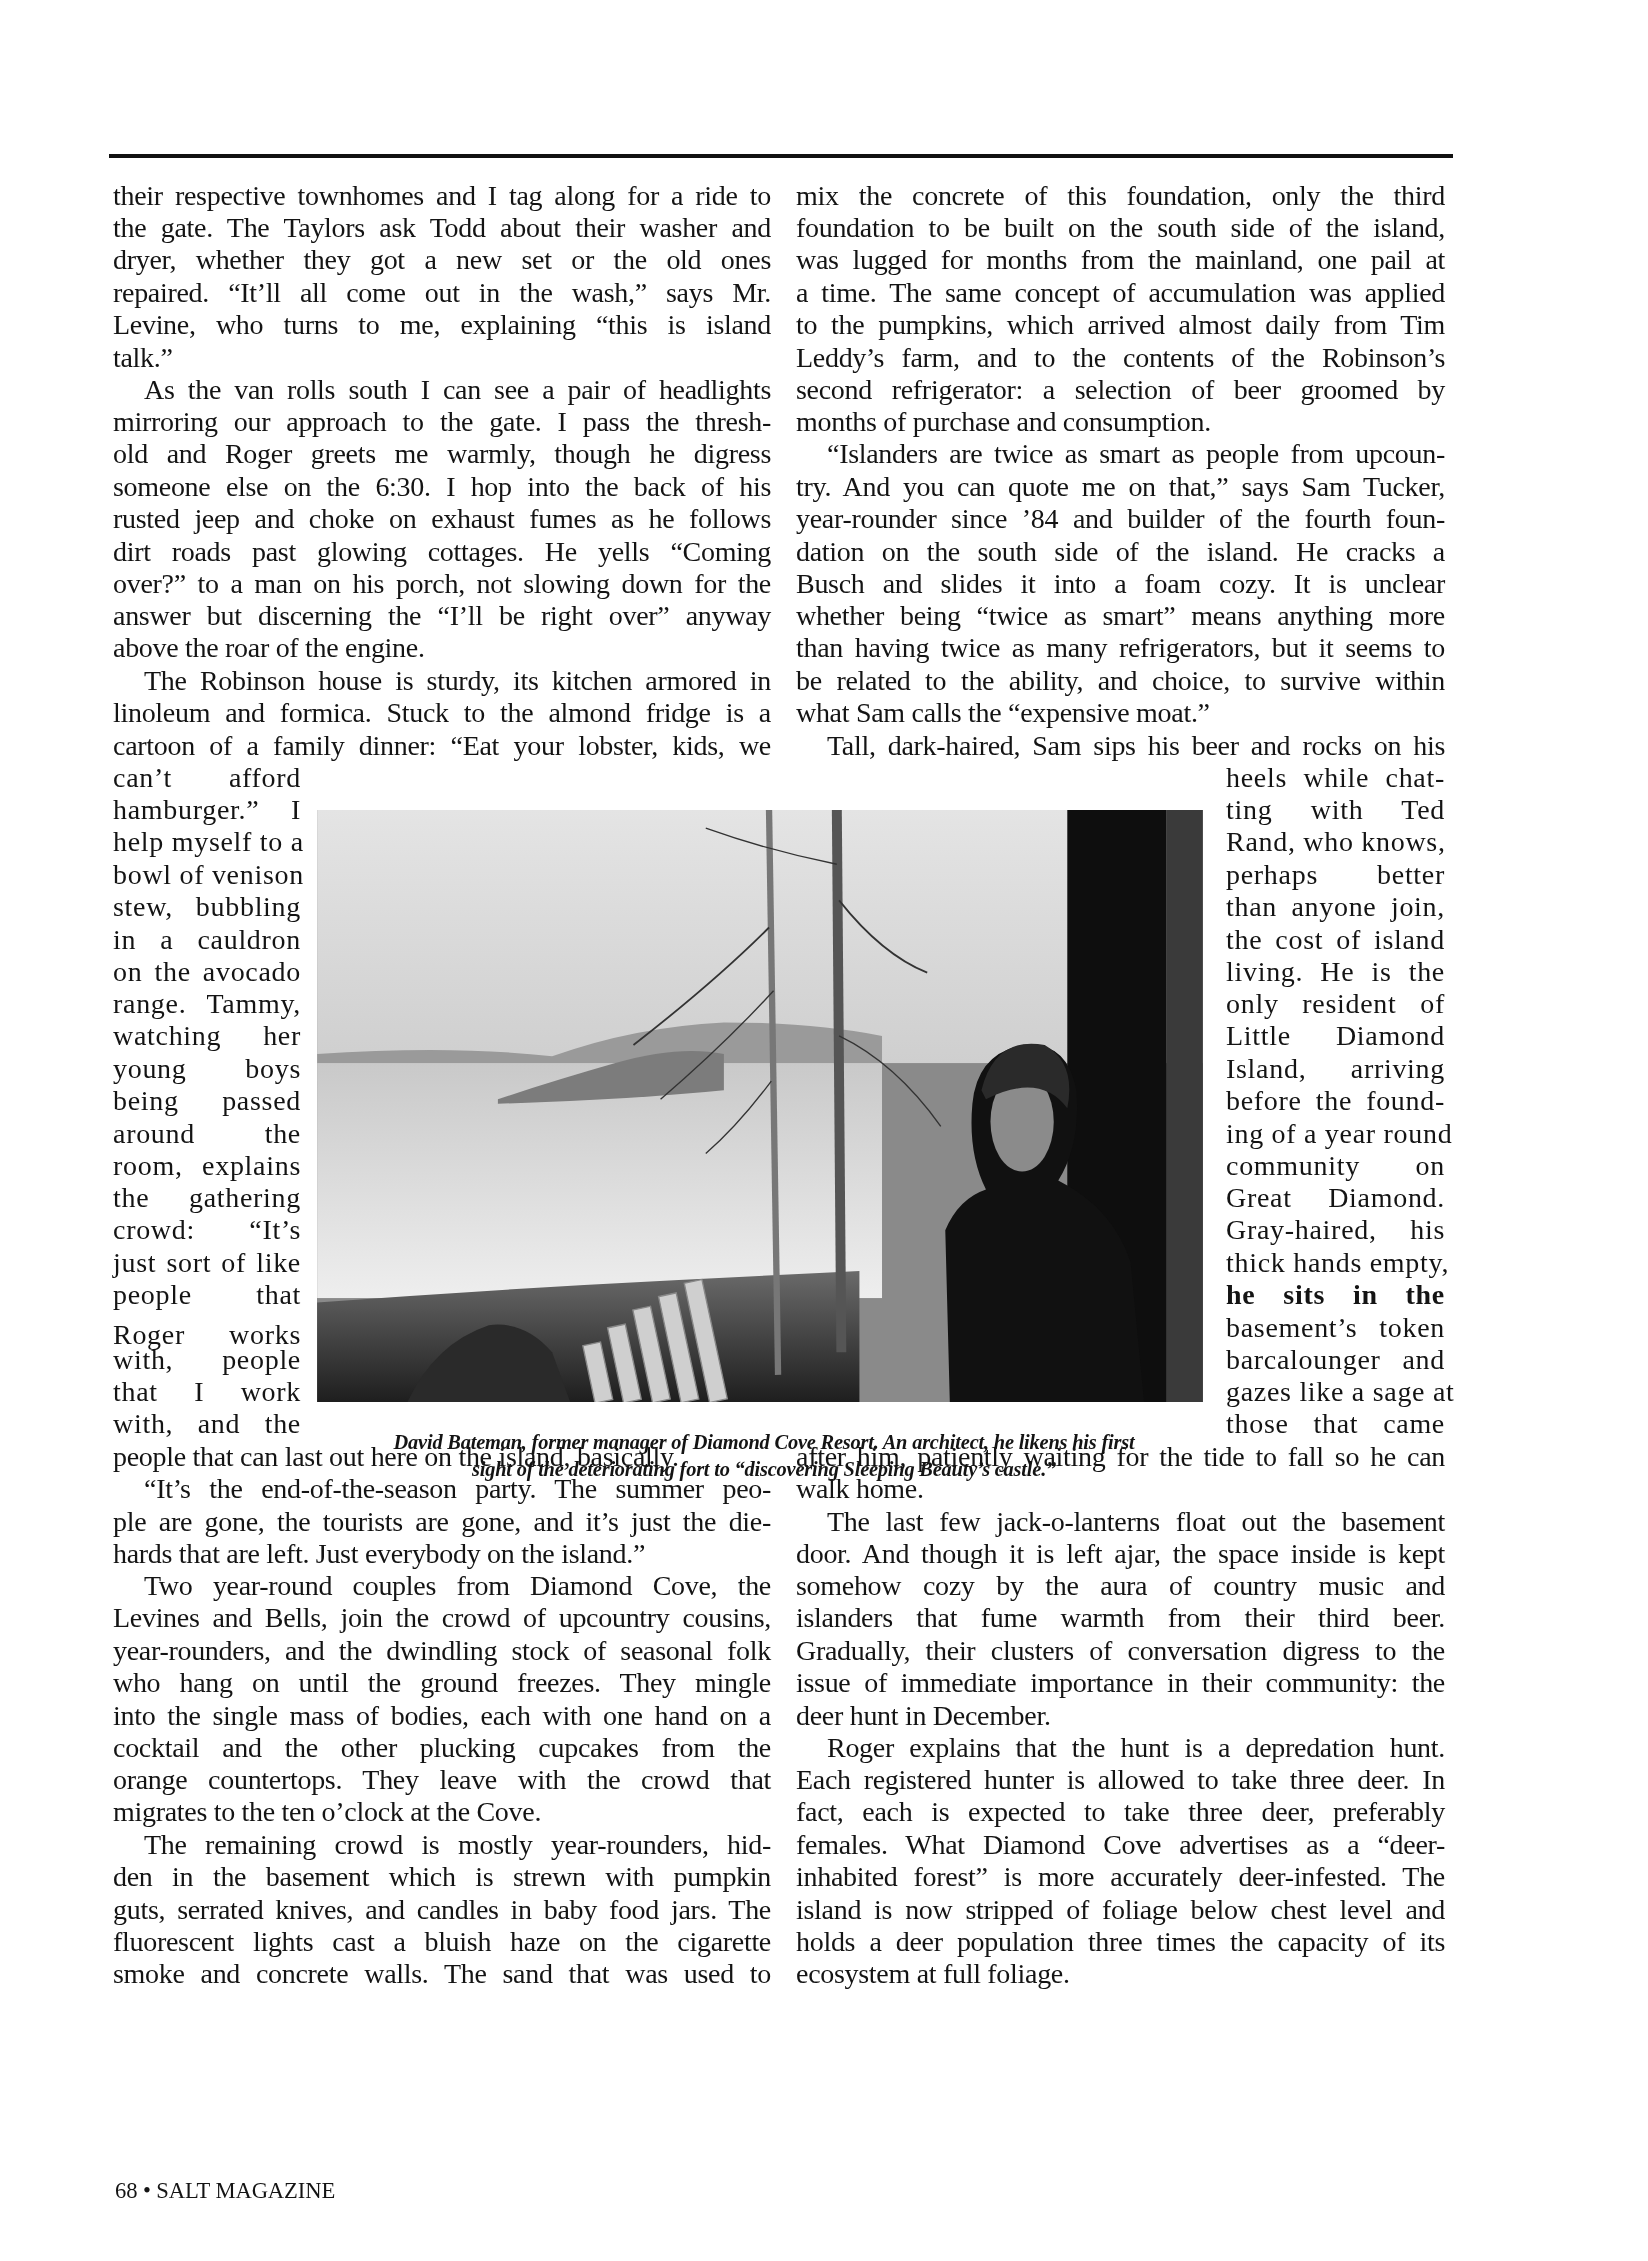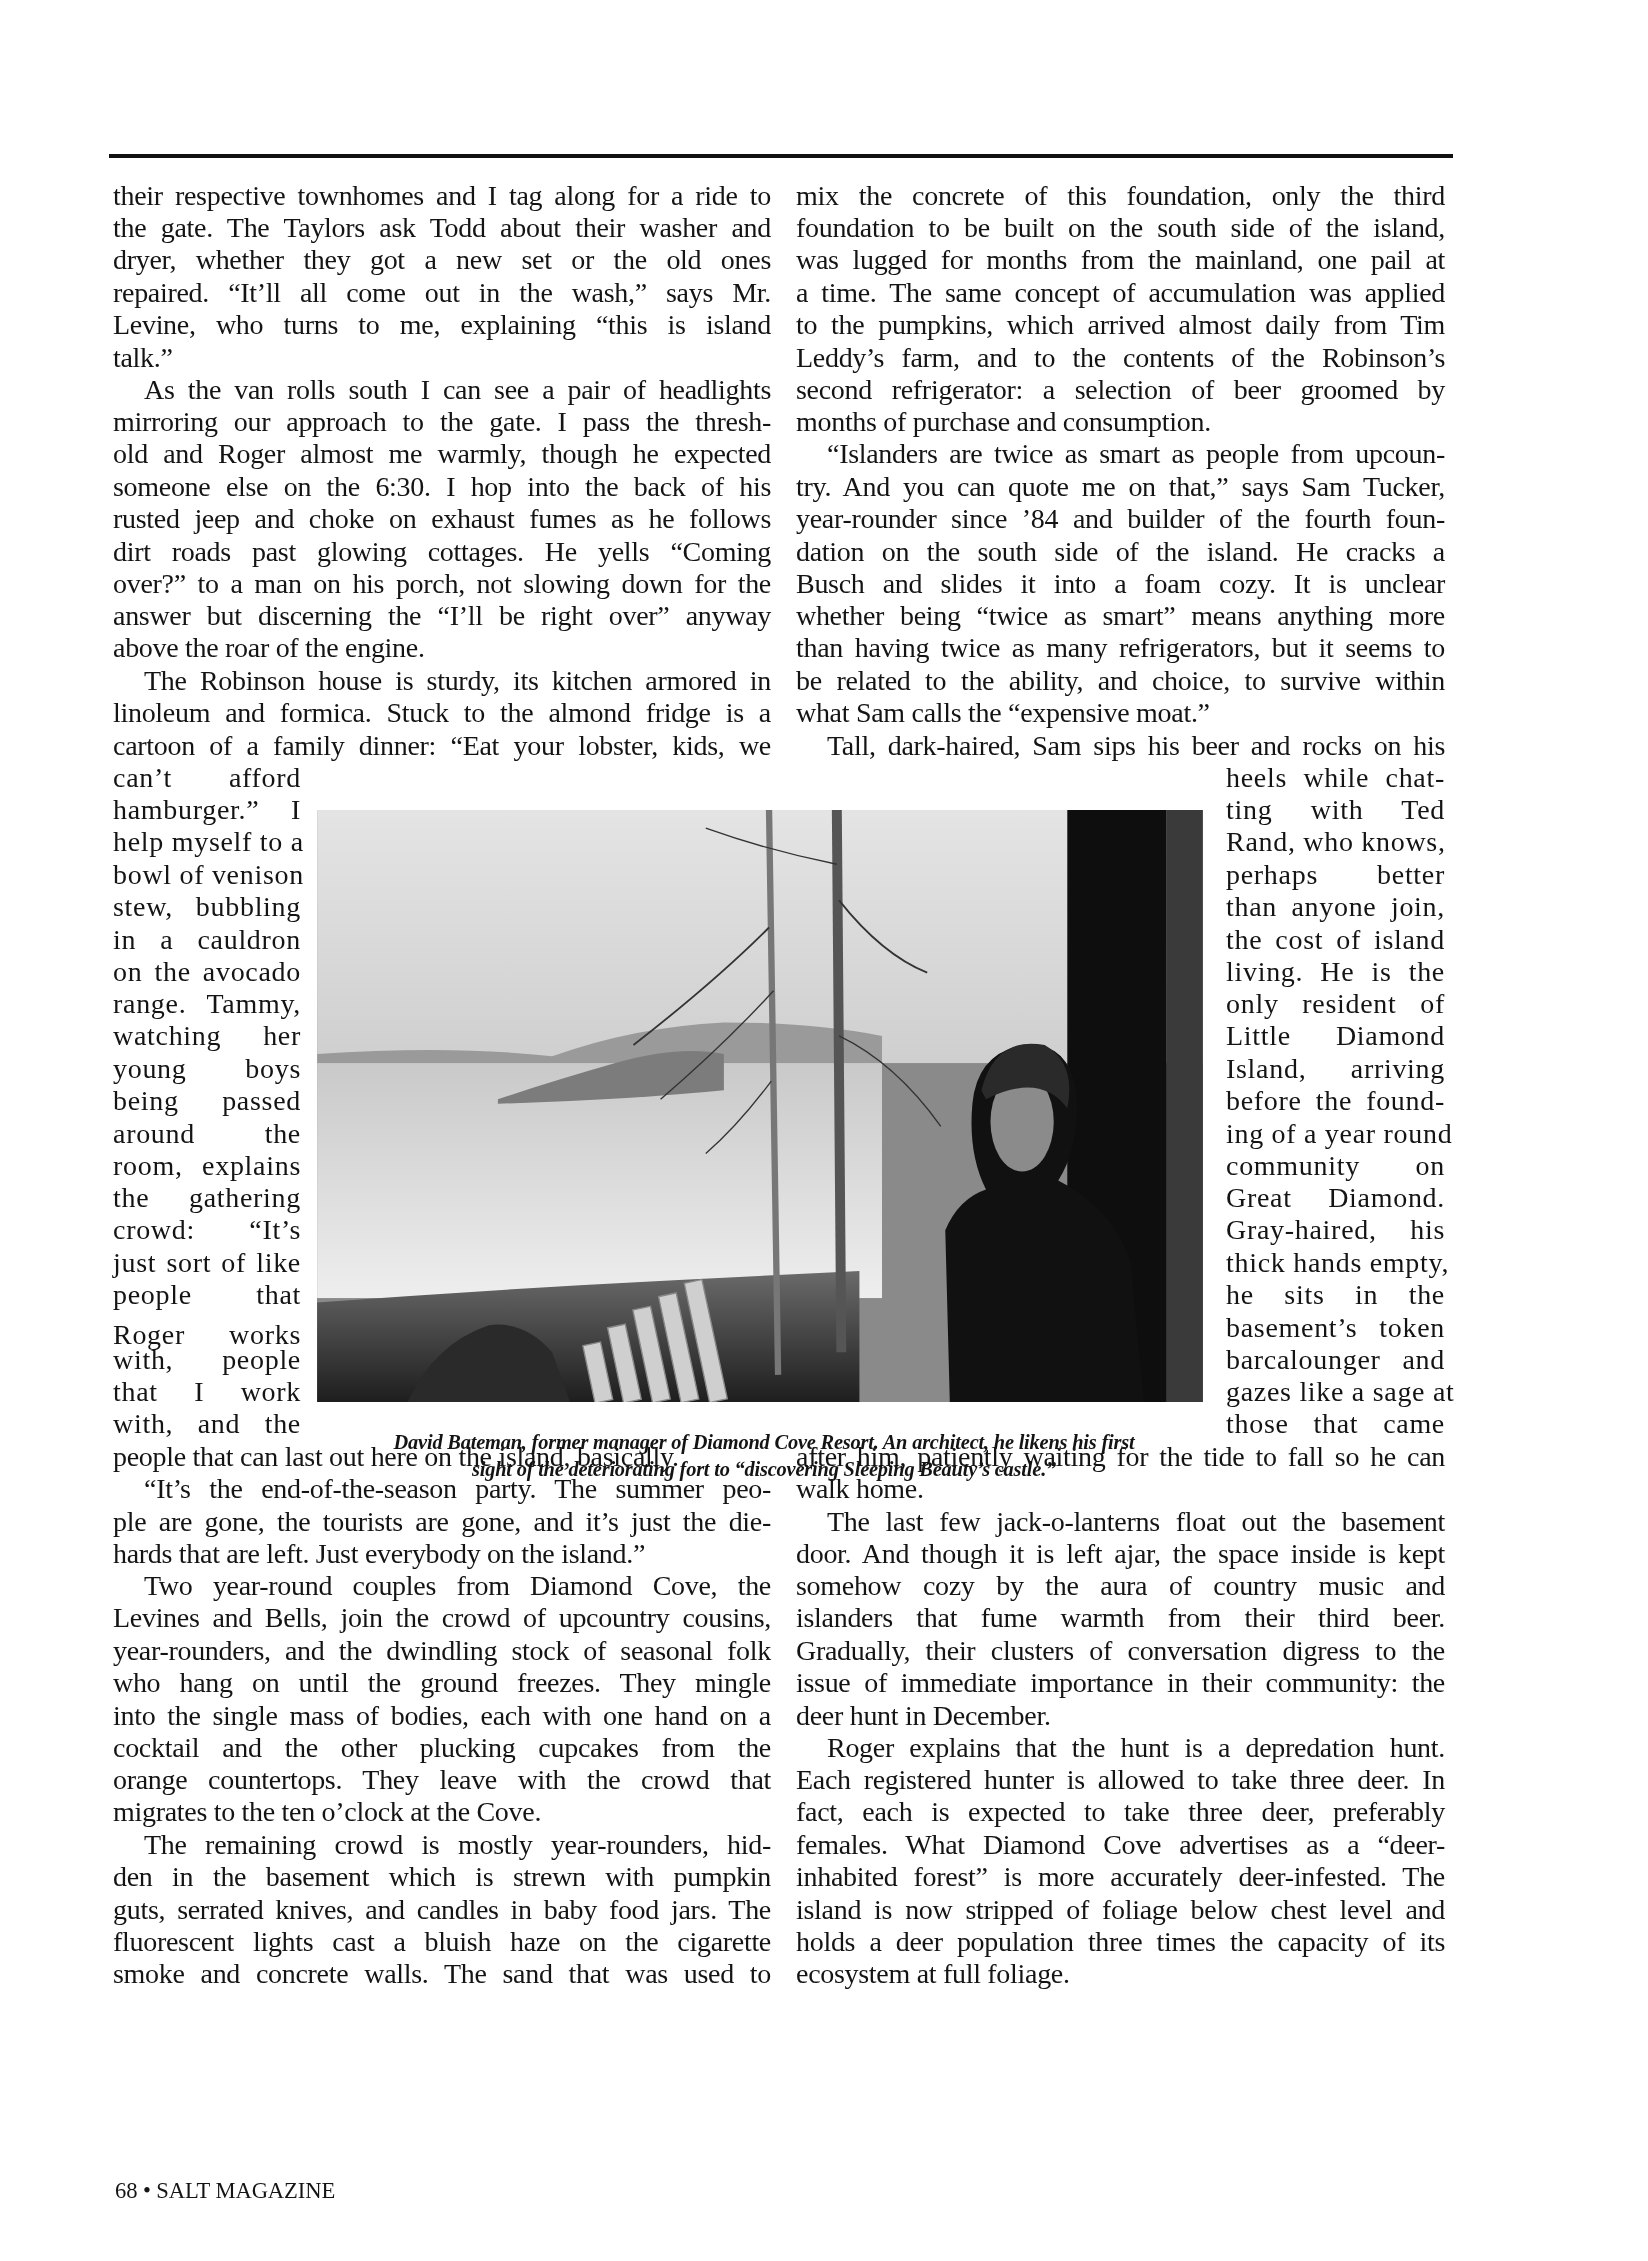"old and Roger almost me" div.line { text: almost me warmly, though he expected -> greets me warmly, though he digress }
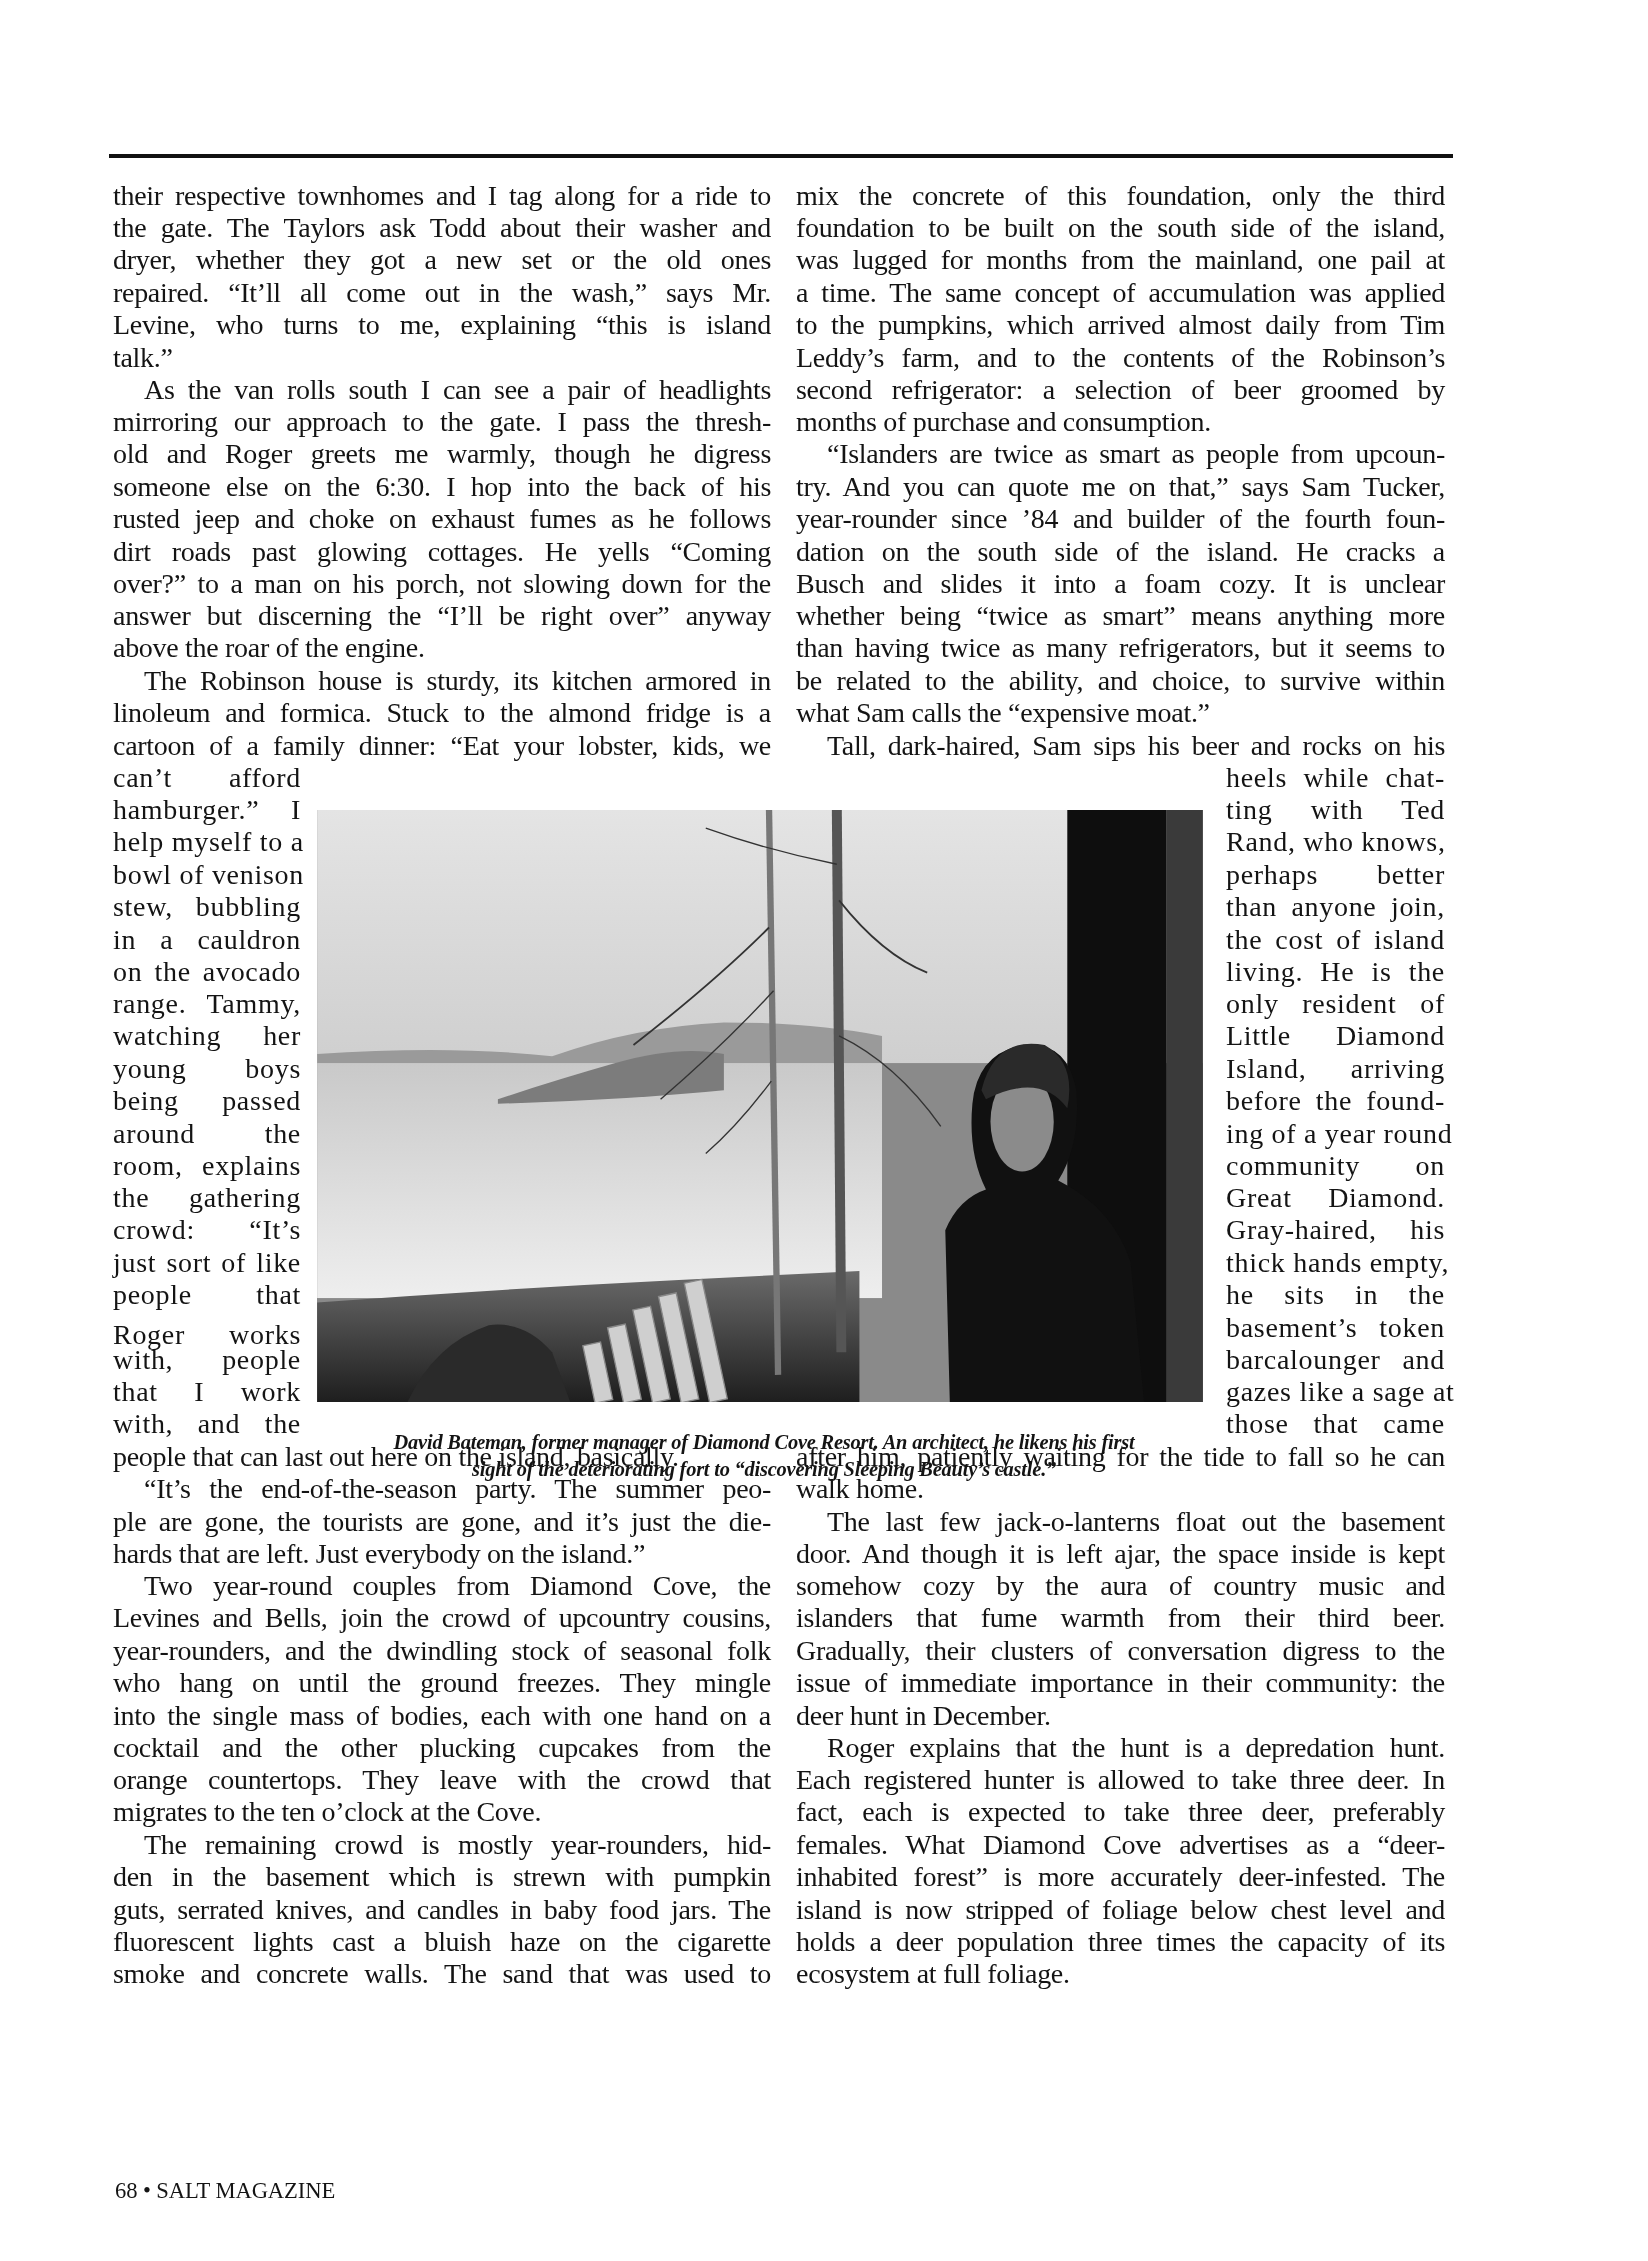"he sits in the" div.line { font-weight: none -> bold }
